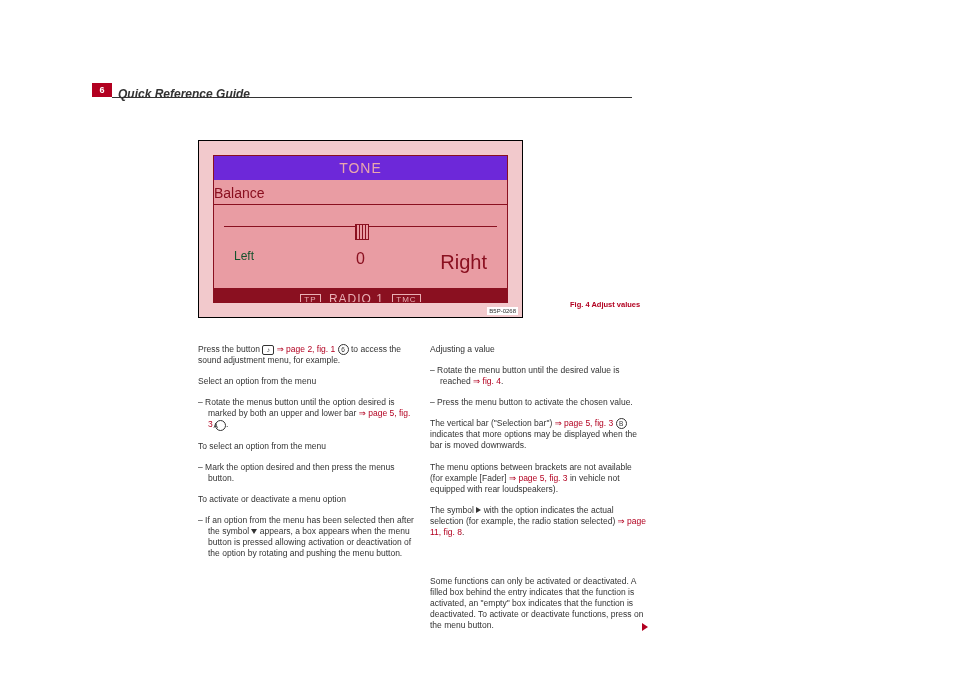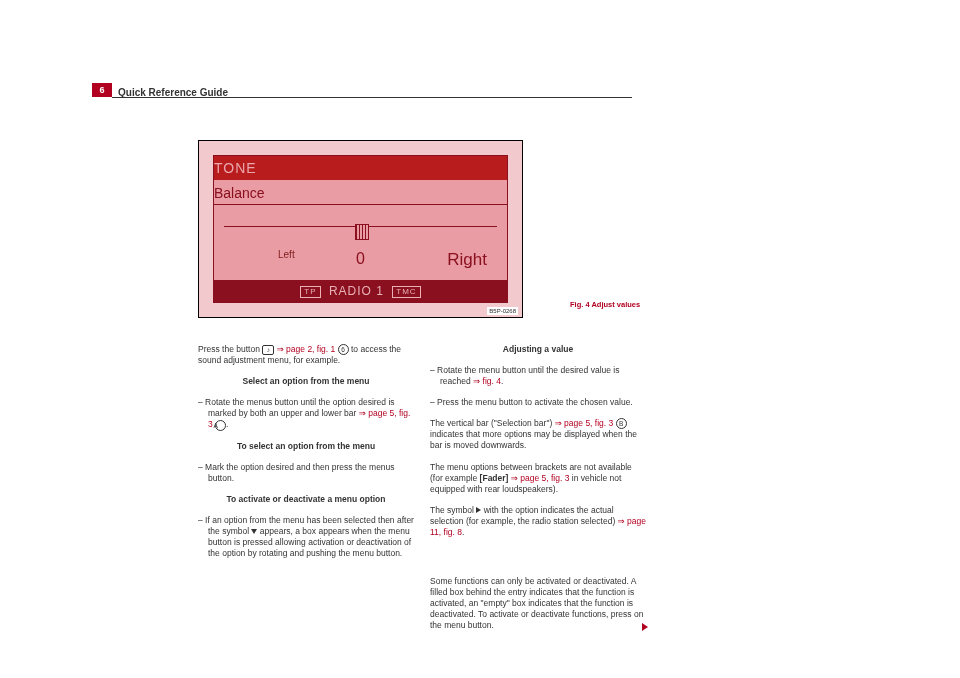"Quick Reference Guide" .header-title { font-size: 10px -> 12px; font-style: none -> italic }
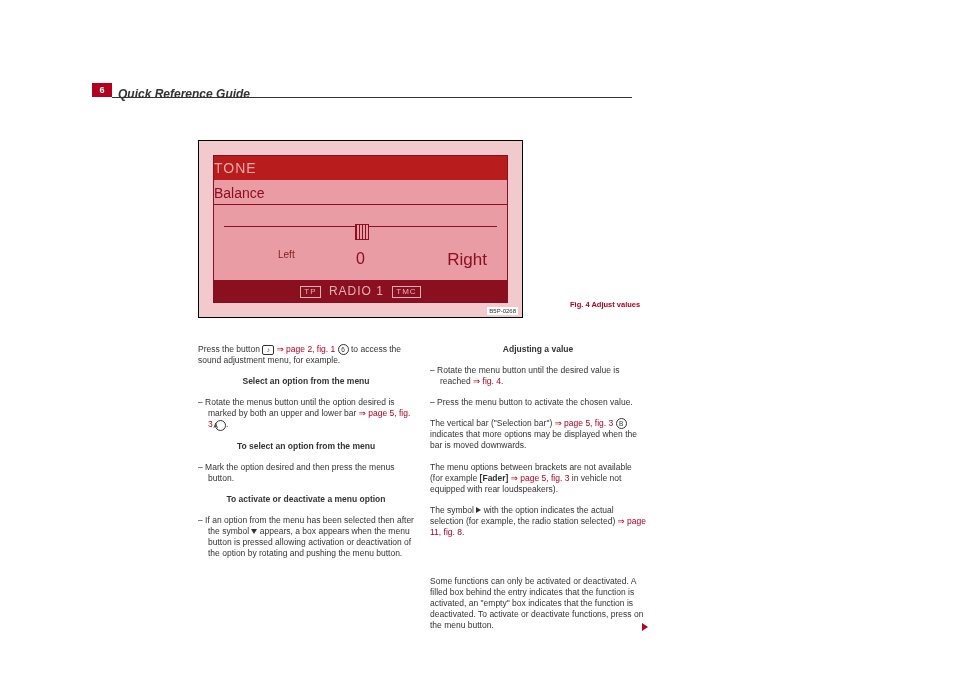"TONE" .tone-bar { background: #b91c1c -> #6d28d9; text-align: none -> center }
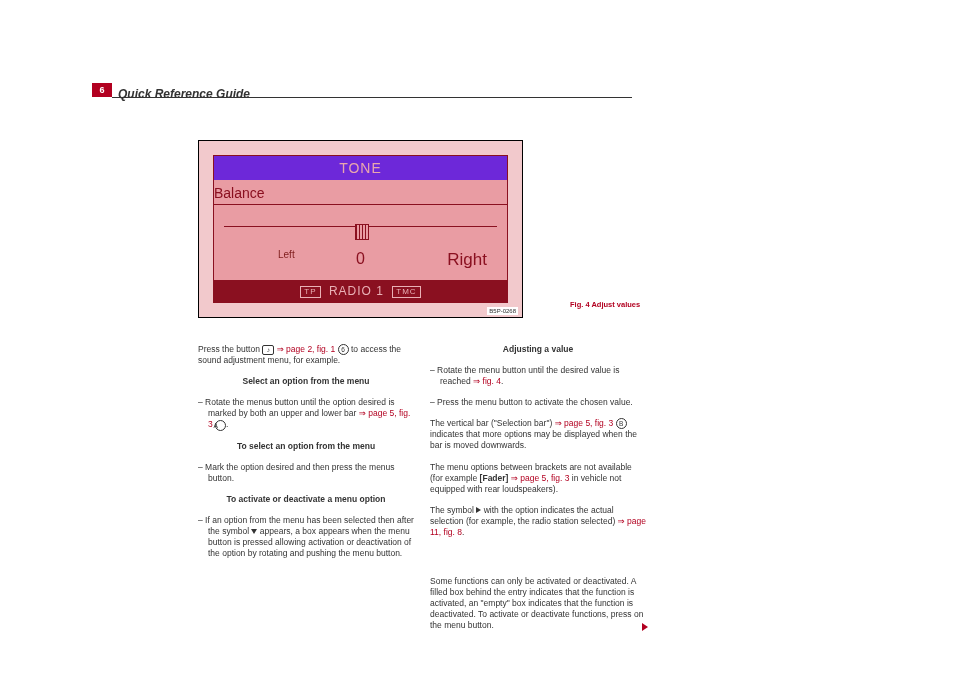"Left" .left-lbl { color: #7f1d1d -> #14532d; font-size: 10px -> 12px; margin-left: 44px -> none }
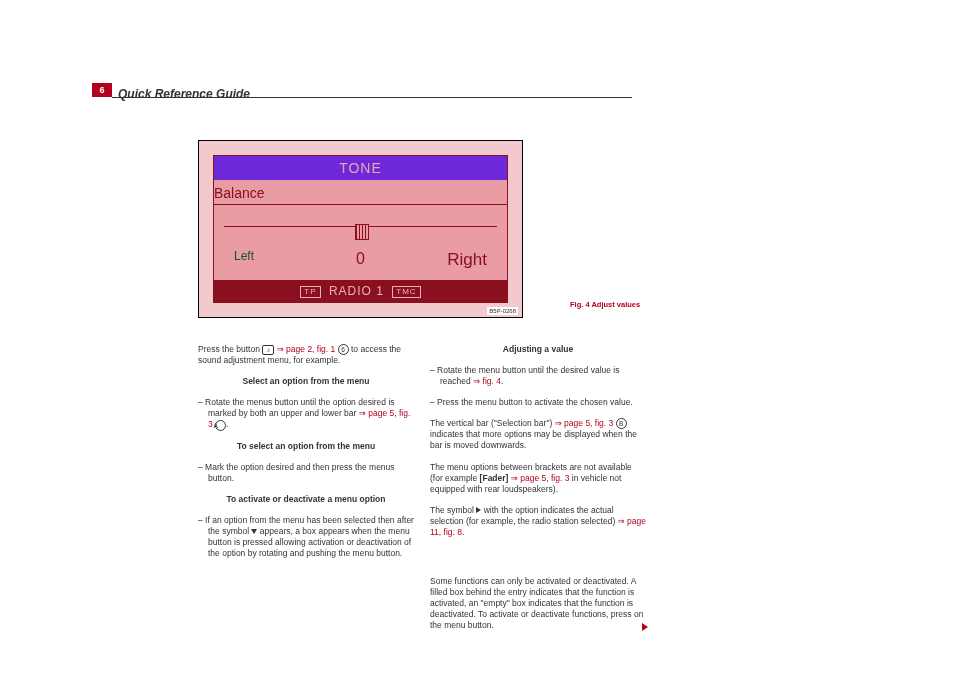"Right" .right-lbl { font-size: 17px -> 20px }
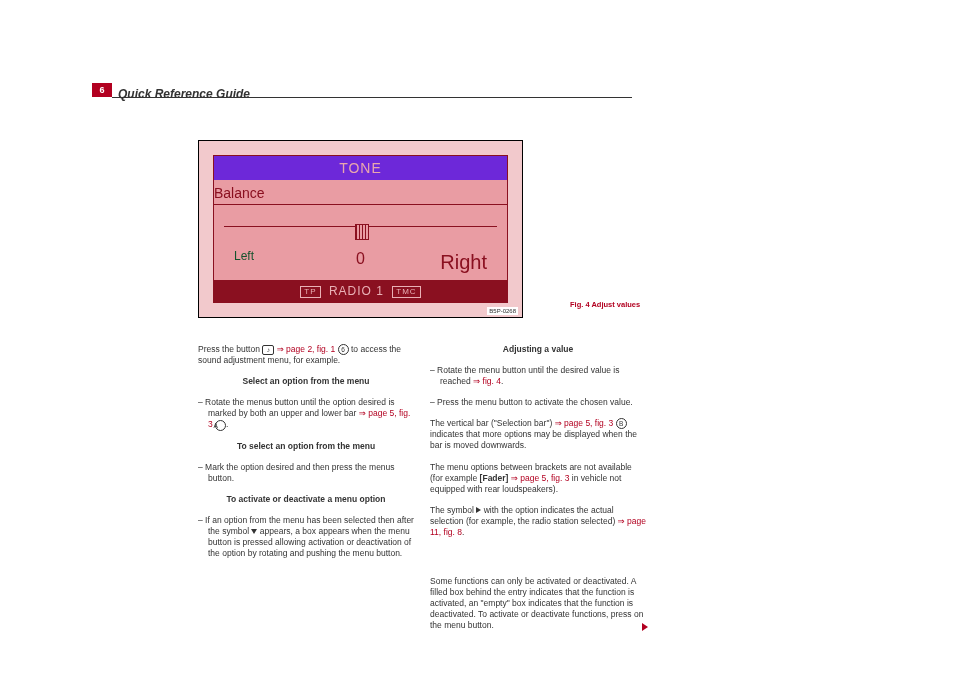"TP RADIO 1 TMC" .bottom-bar { height: 22px -> 14px }
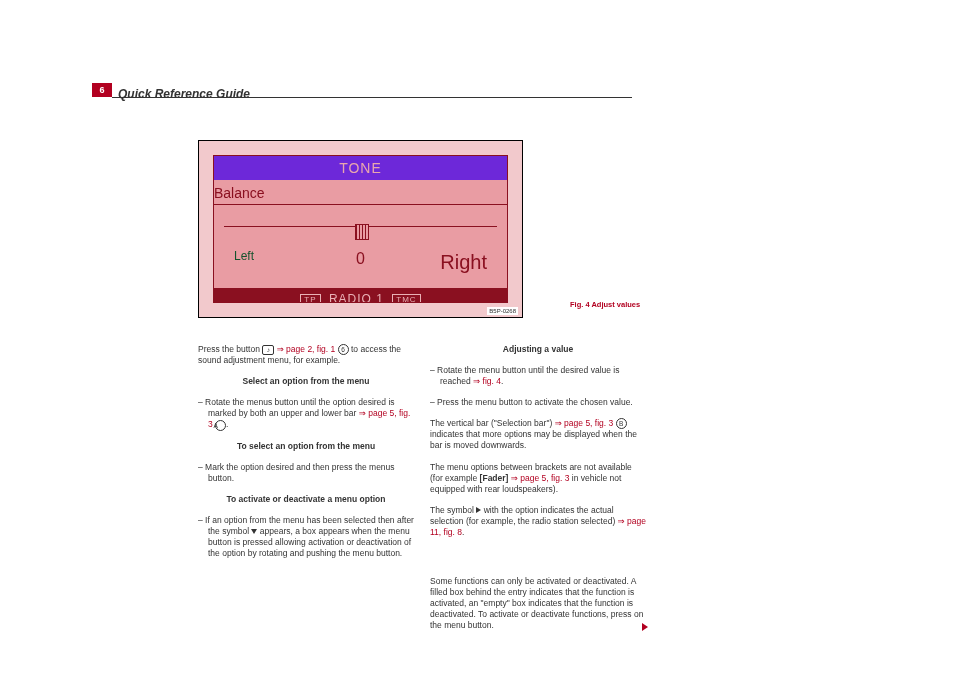"Adjusting a value" .col .bold { font-weight: bold -> normal; text-align: center -> none }
